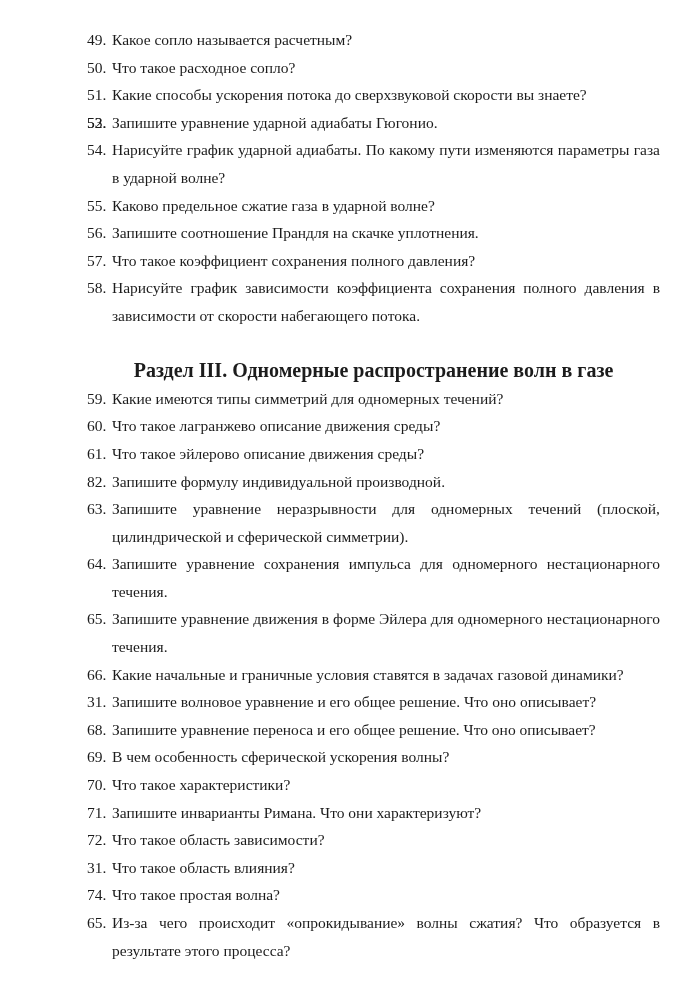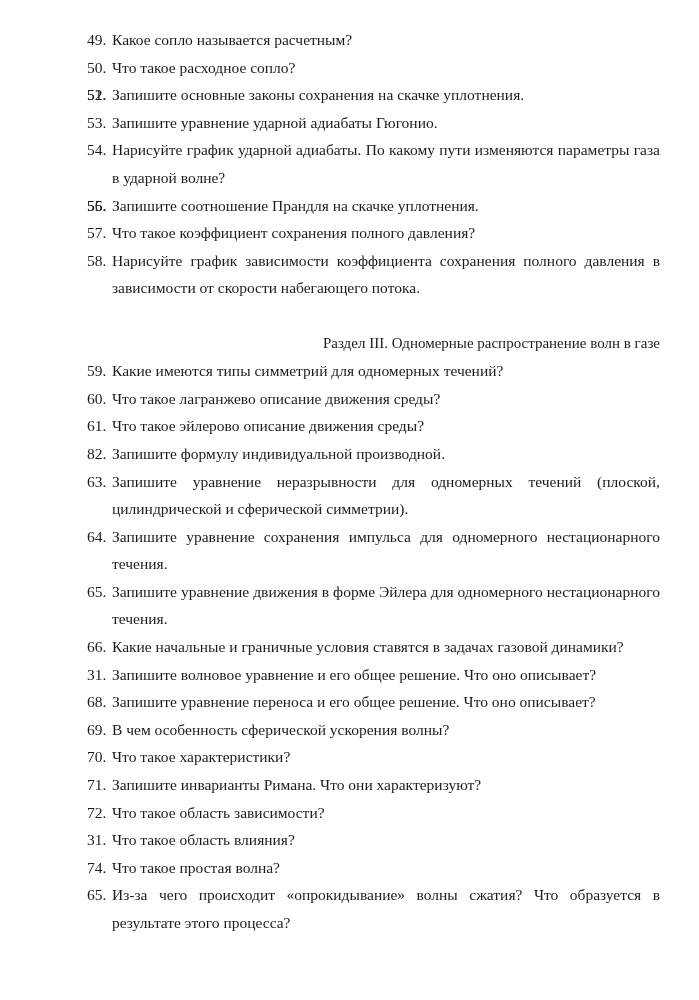"Какие способы ускорения потока до" span.q-text { html: none -> <span>Какие способы ускорения потока до сверхзвуковой скорости вы знаете?</span> }
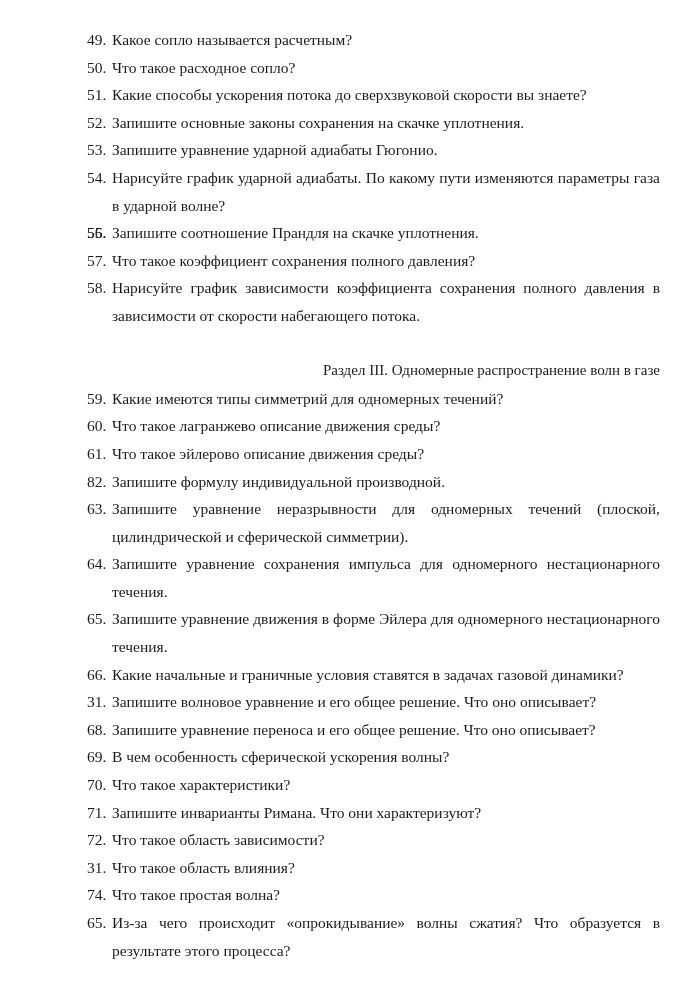"Запишите основные законы сохранения на" span.q-text { html: <span>Запишите основные законы сохранения на скачке уплотнения.</span> -> none }
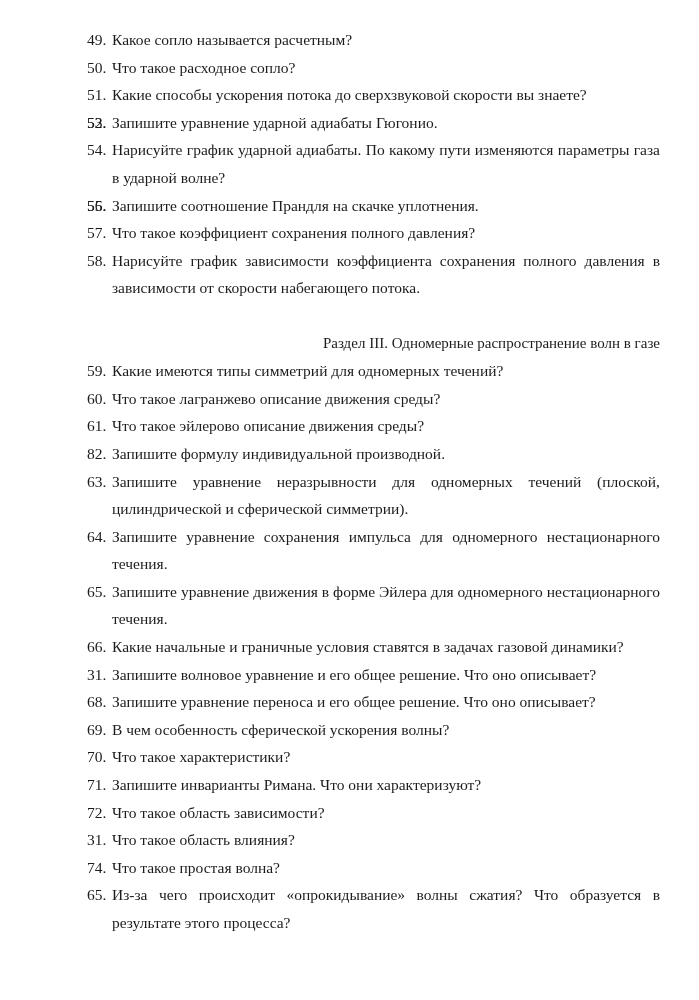"Каково предельное сжатие газа в" span.q-text { html: none -> <span>Каково предельное сжатие газа в ударной волне?</span> }
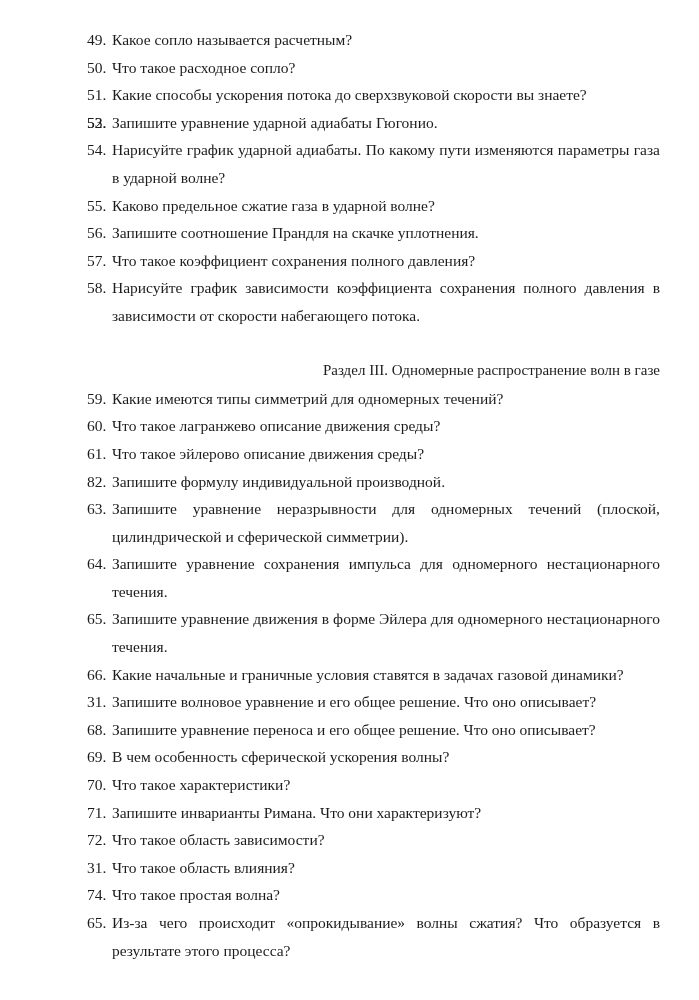"Раздел III. Одномерные распространение" .section-heading { font-size: 15px -> 20px; font-weight: normal -> bold; text-align: right -> center }
